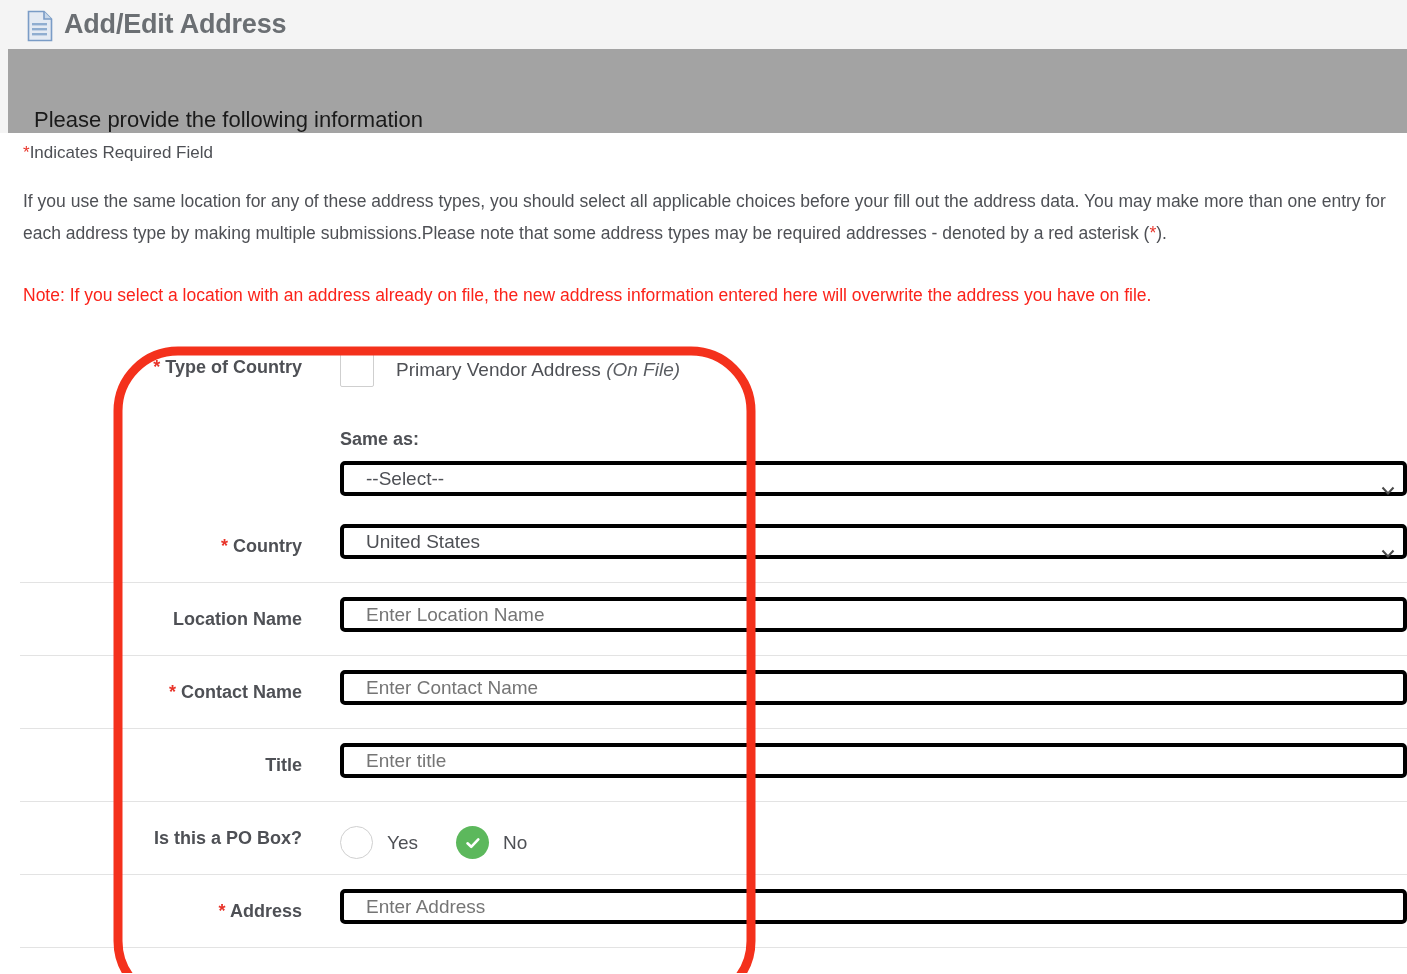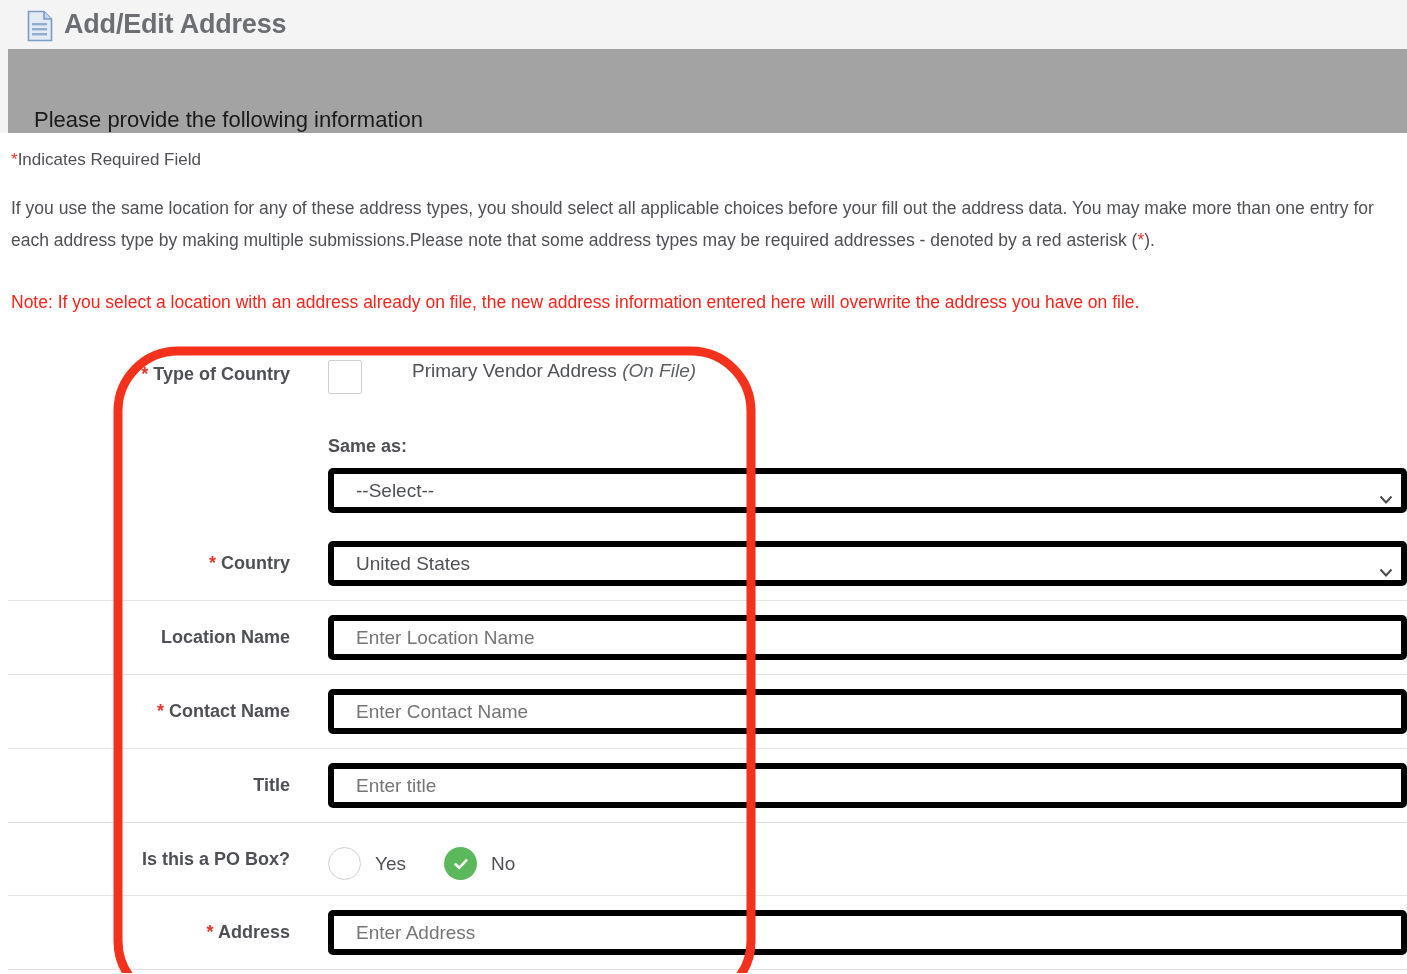"*Indicates Required Field" .content { margin-top: 7px -> none; padding-left: 8px -> 20px }
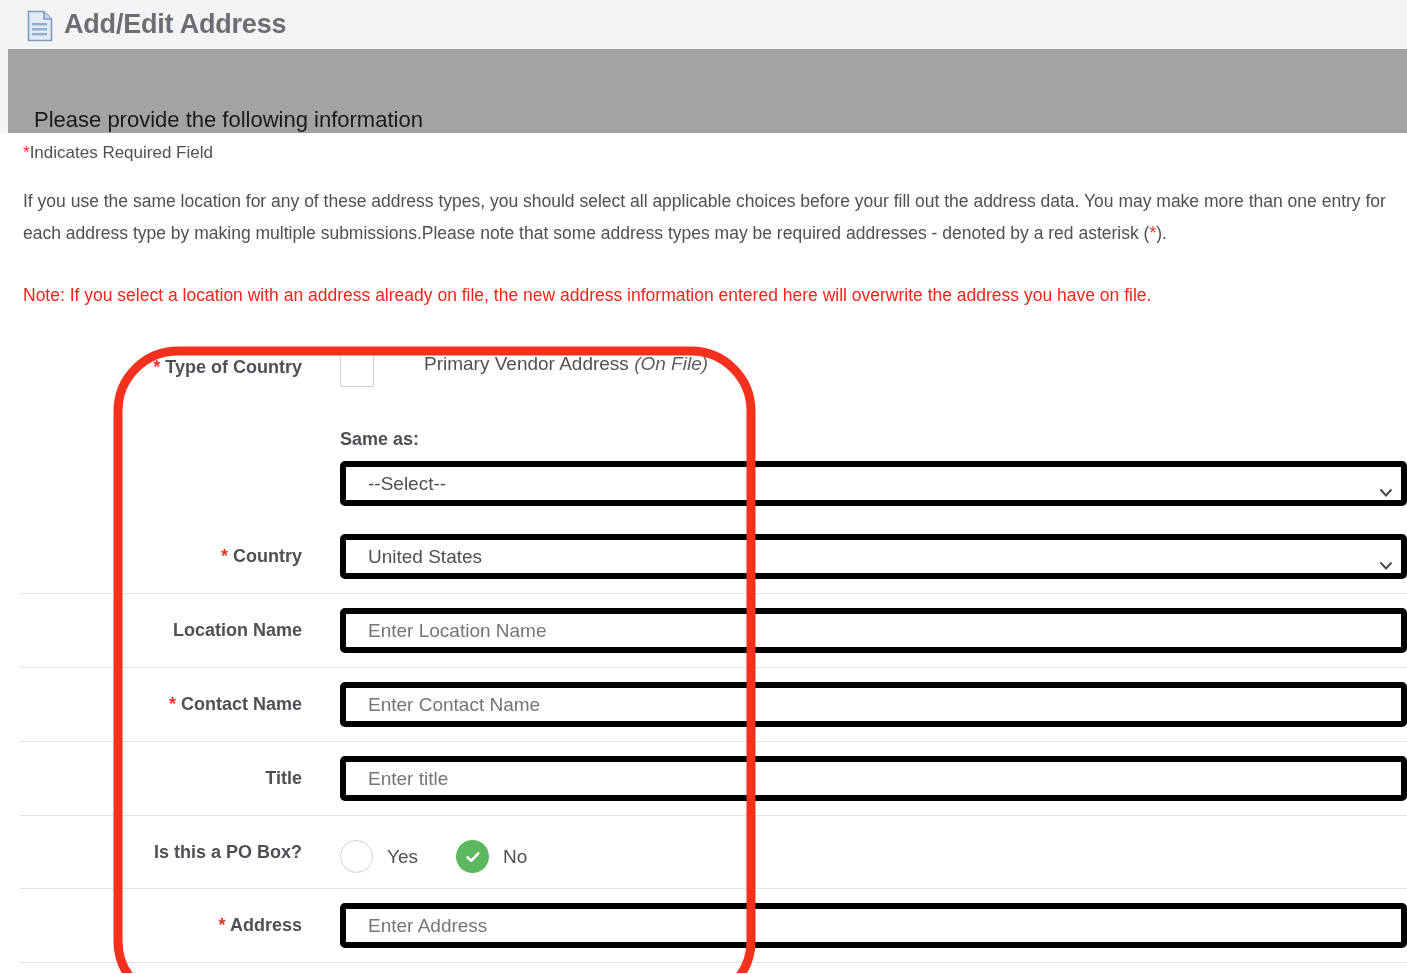"Primary Vendor Address (On File)" .cb-line { align-items: none -> center; gap: 28px -> none }
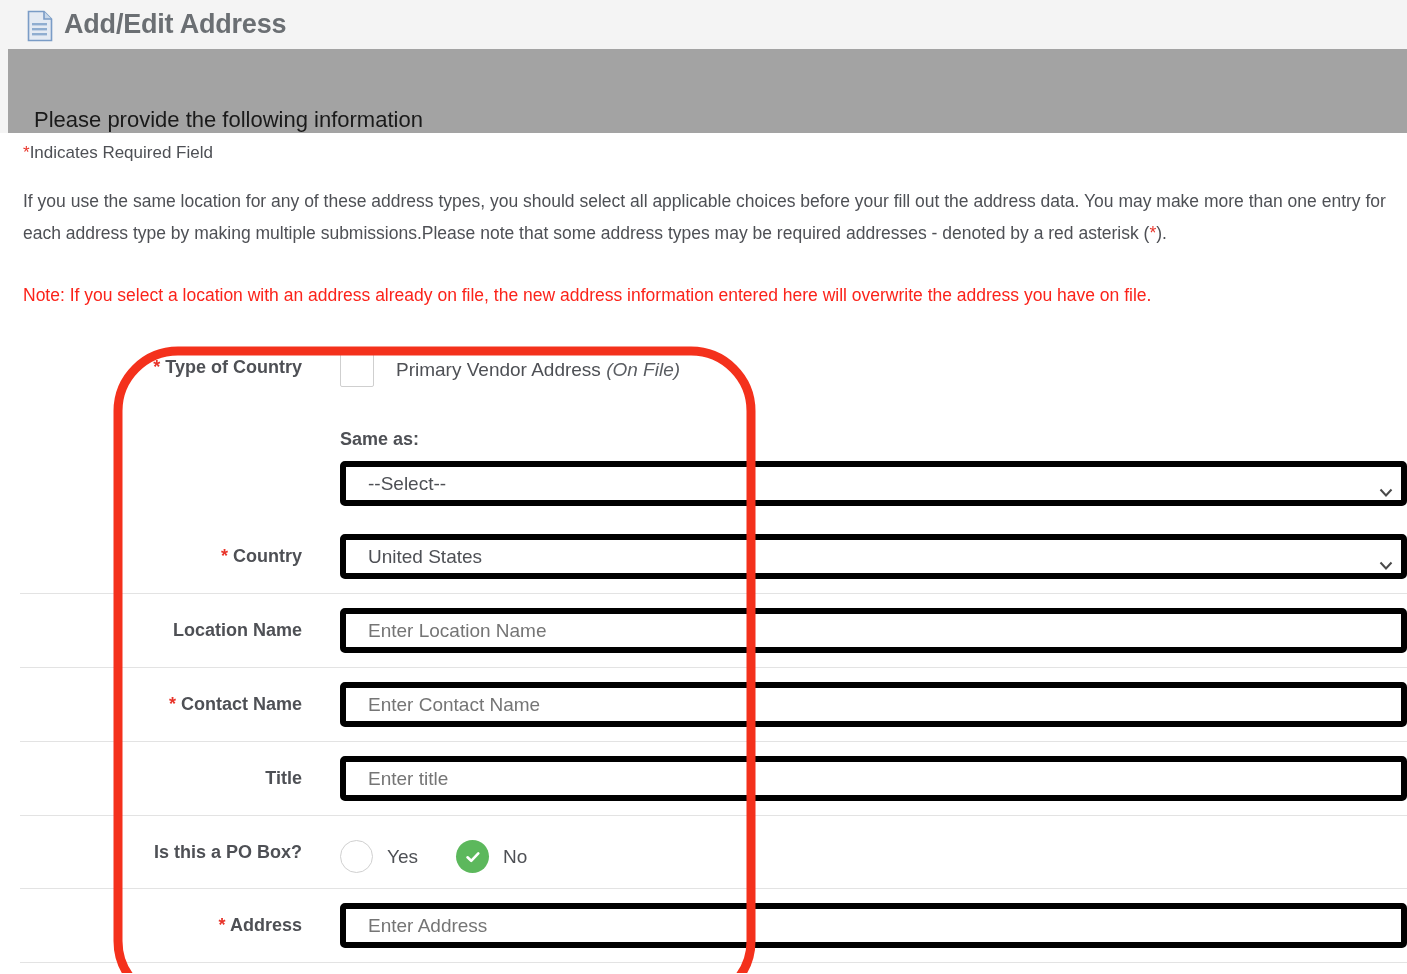"--Select--" .field-box { border: 6px solid #000000 -> 4px solid #000000; height: 45px -> 35px }
